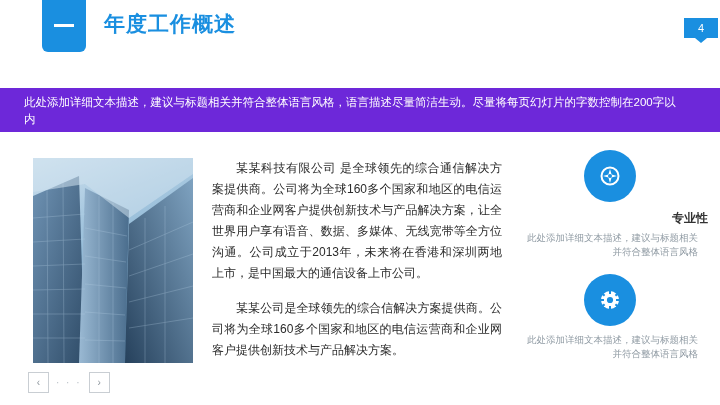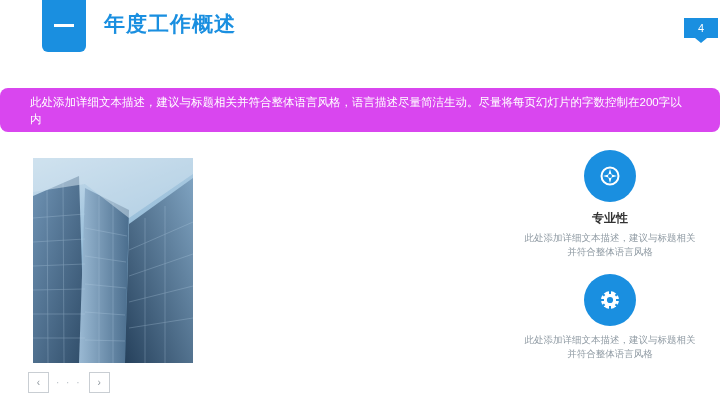"此处添加详细文本描述，建议与标题相关并符合整体语言风格，语言描述尽量简洁生动。尽" .summary-band { background: #d946ef -> #6d28d9; border-radius: 8px -> none; padding: 6px 34px 0 30px -> 6px 34px 0 24px }
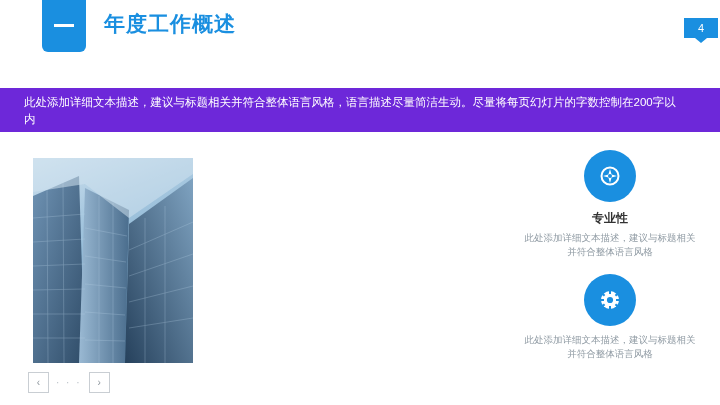"某某科技有限公司" div.text-col { html: none -> <div> <p>某某科技有限公司 是全球领先的综合通信解决方案提供商。公司将为全球160多个国家和地区的电信运营商和企业网客户提供创新技术与产品解决方案，让全世界用户享有语音、数据、多媒体、无线宽带等全方位沟通。公司成立于2013年，未来将在香港和深圳两地上市，是中国最大的通信设备上市公司。</p> <p>某某公司是全球领先的综合信解决方案提供商。公司将为全球160多个国家和地区的电信运营商和企业网客户提供创新技术与产品解决方案。</p> </div> }
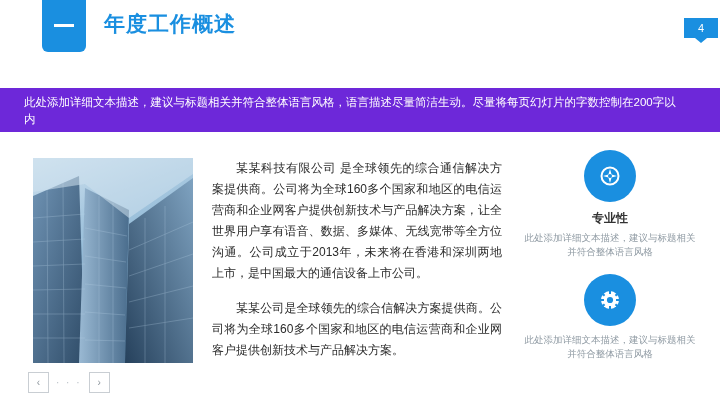"专业性" .feature { text-align: center -> right }
